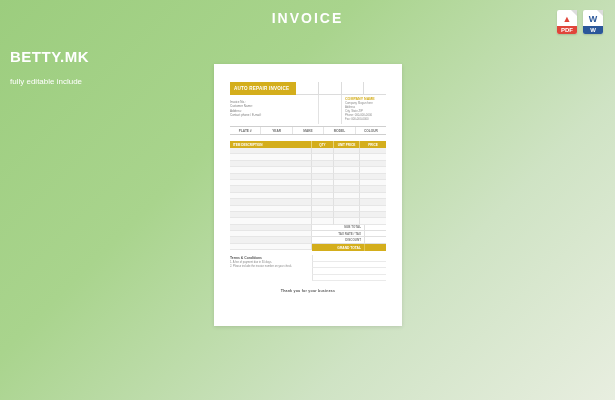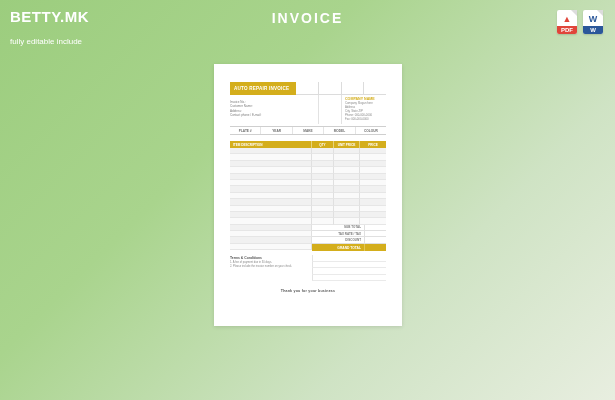"BETTY.MK" .brand-name { margin-top: none -> 40px }
